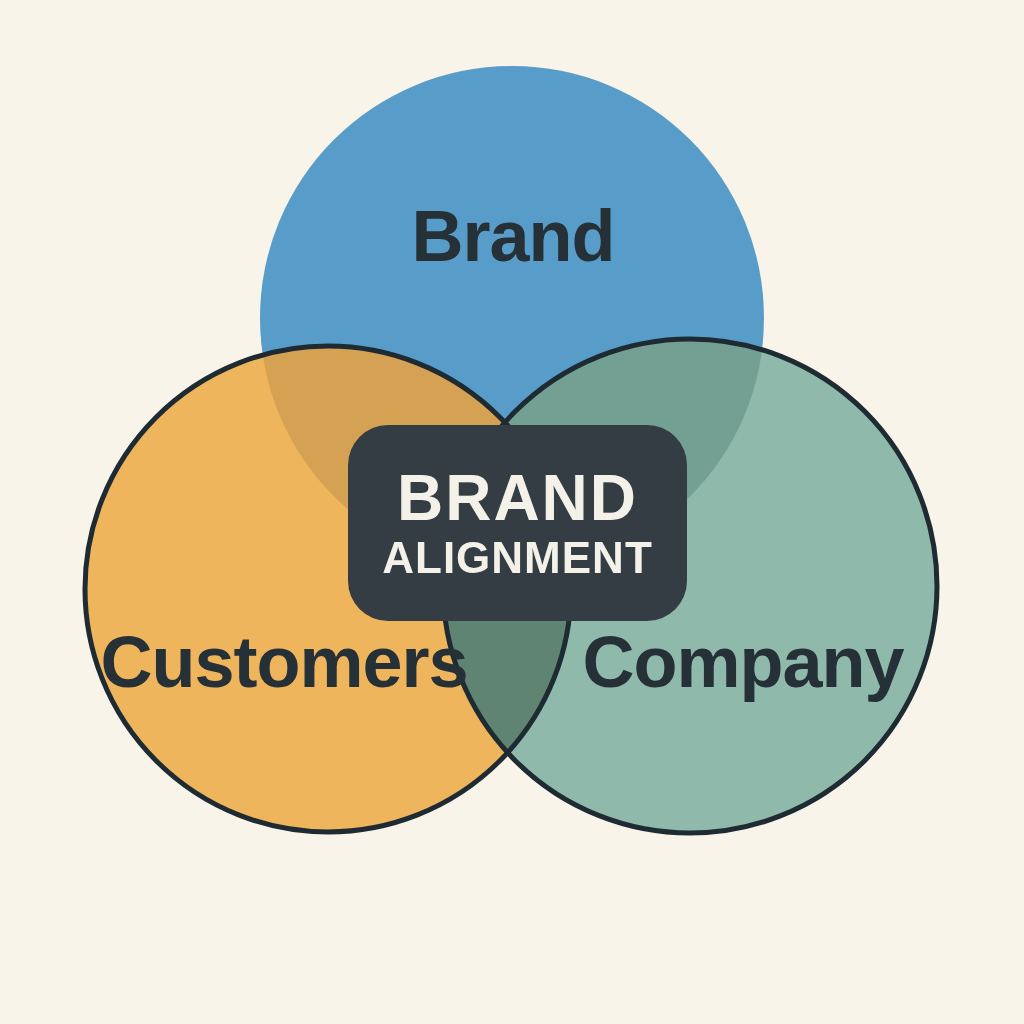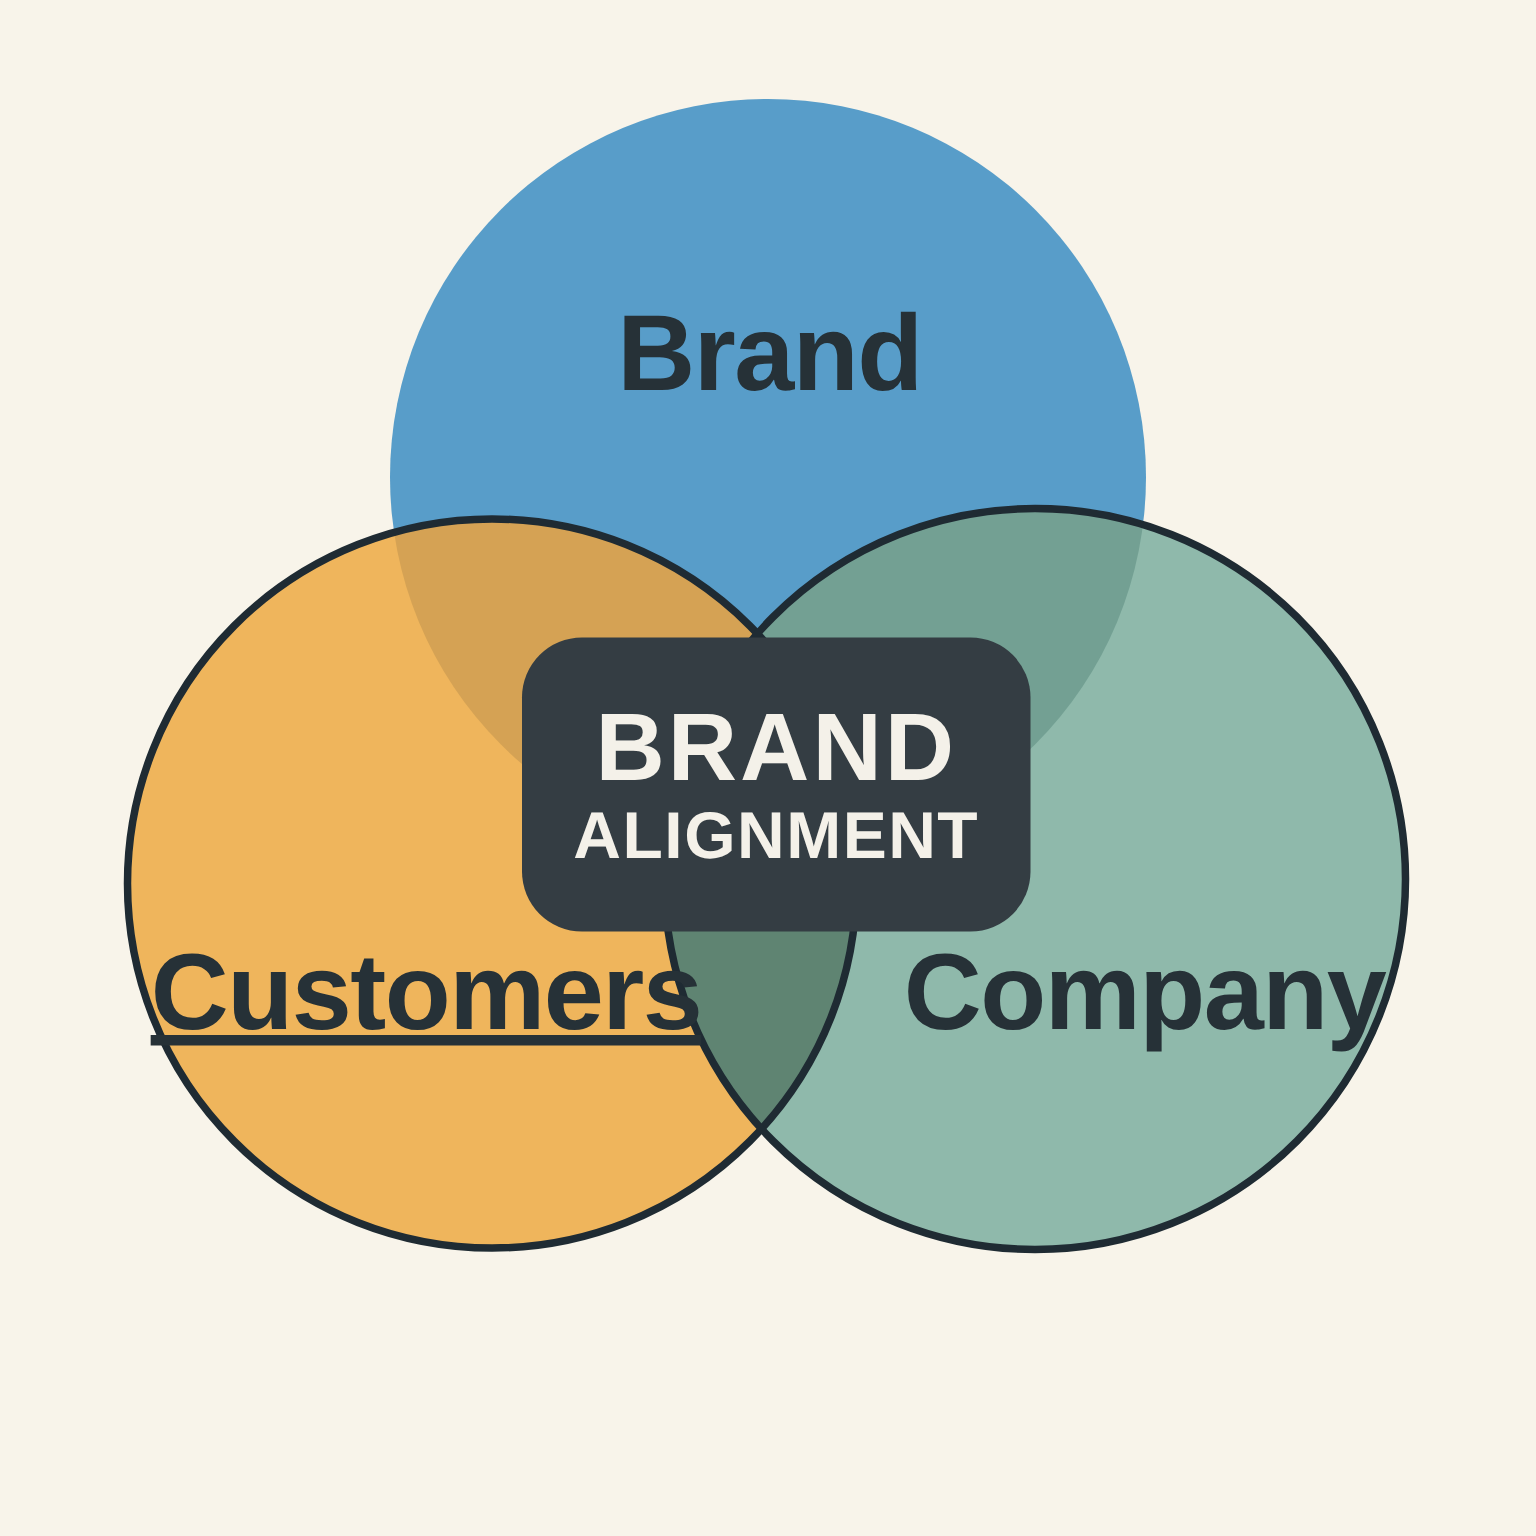"Customers" div.circle-label { text-decoration: underline -> none }
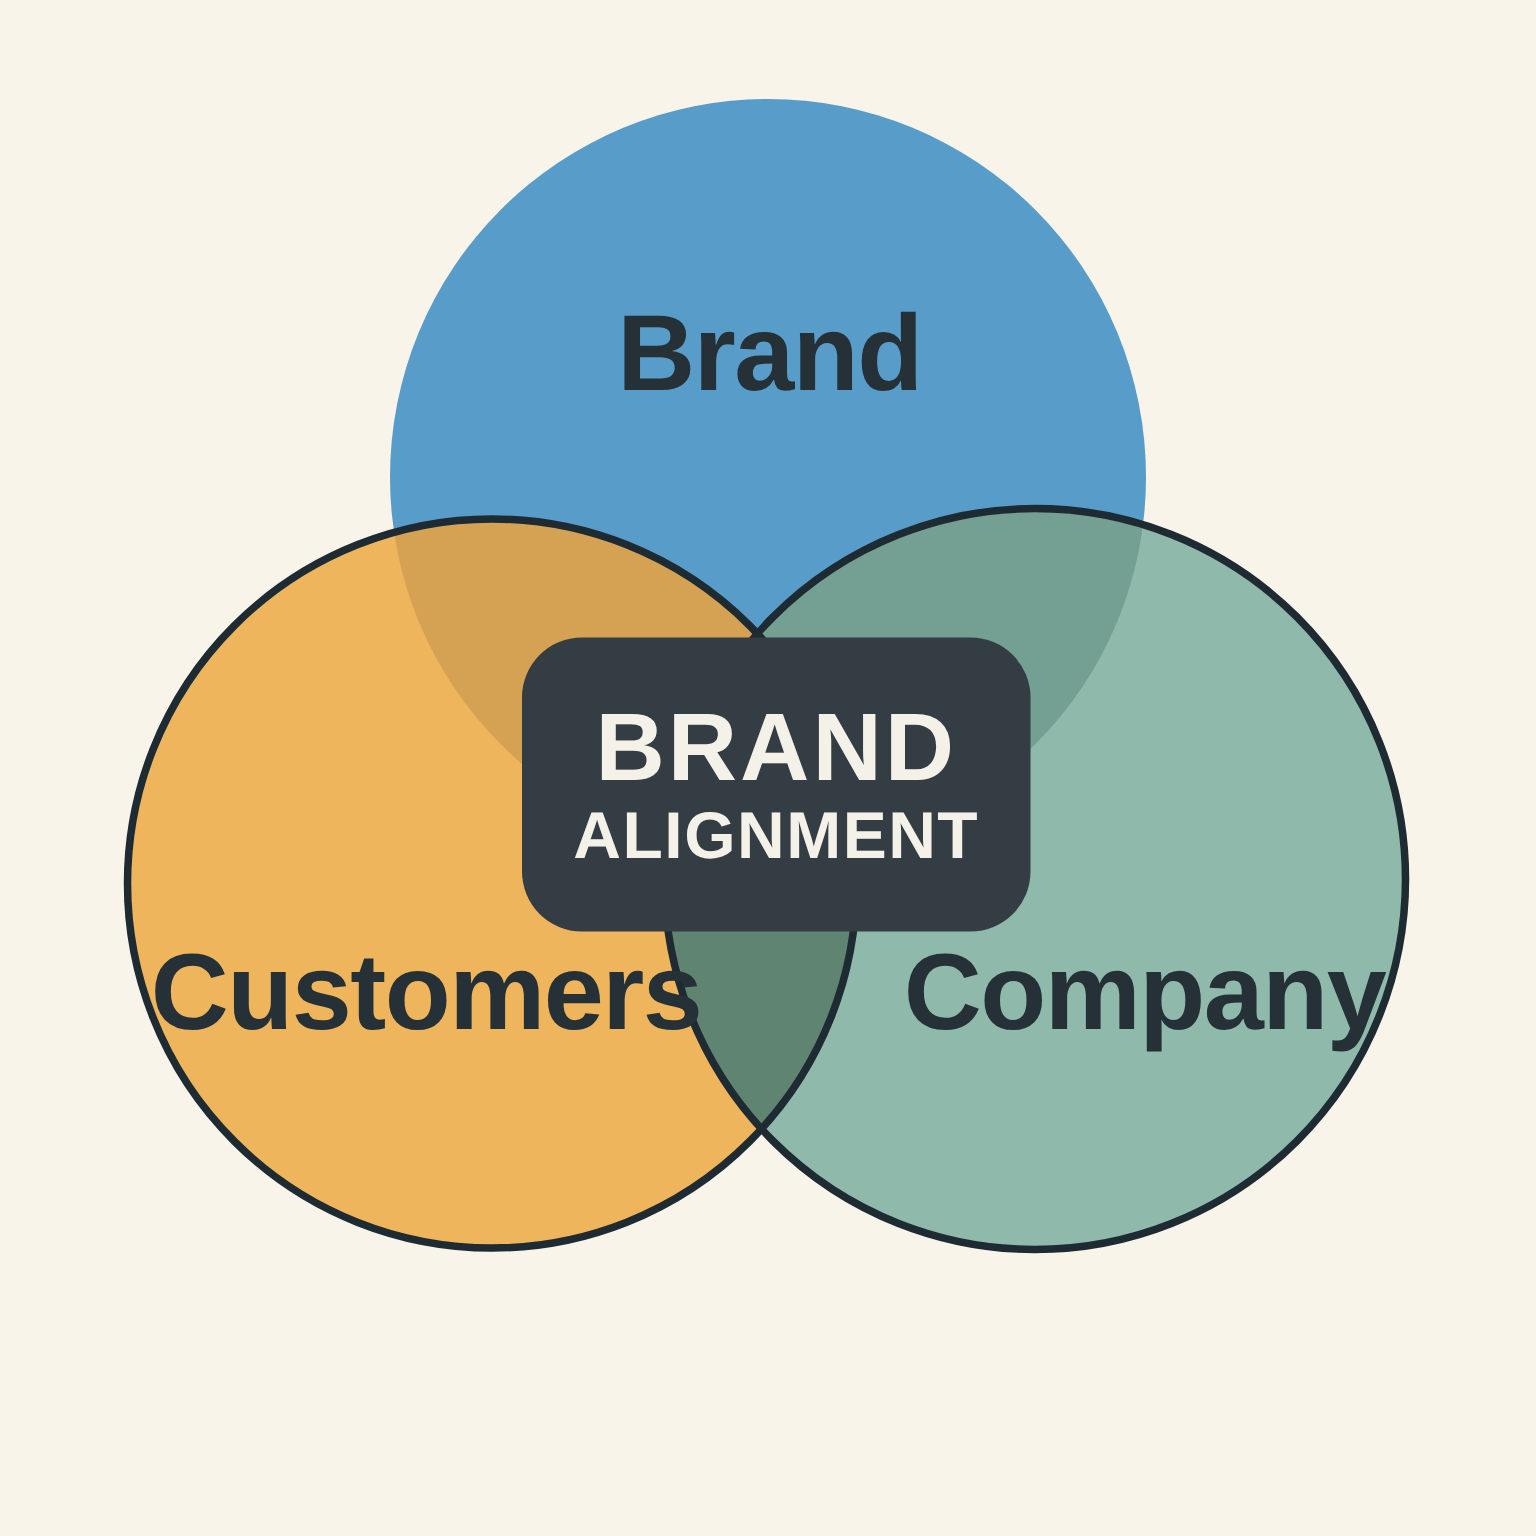"Company" div.circle-label { left: 763px -> 743px }
